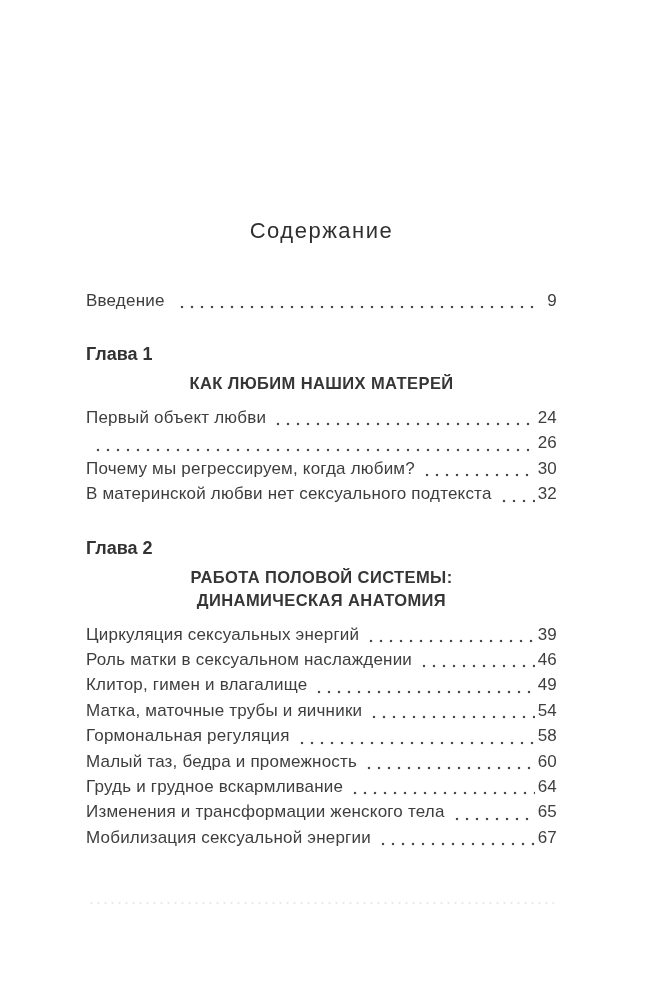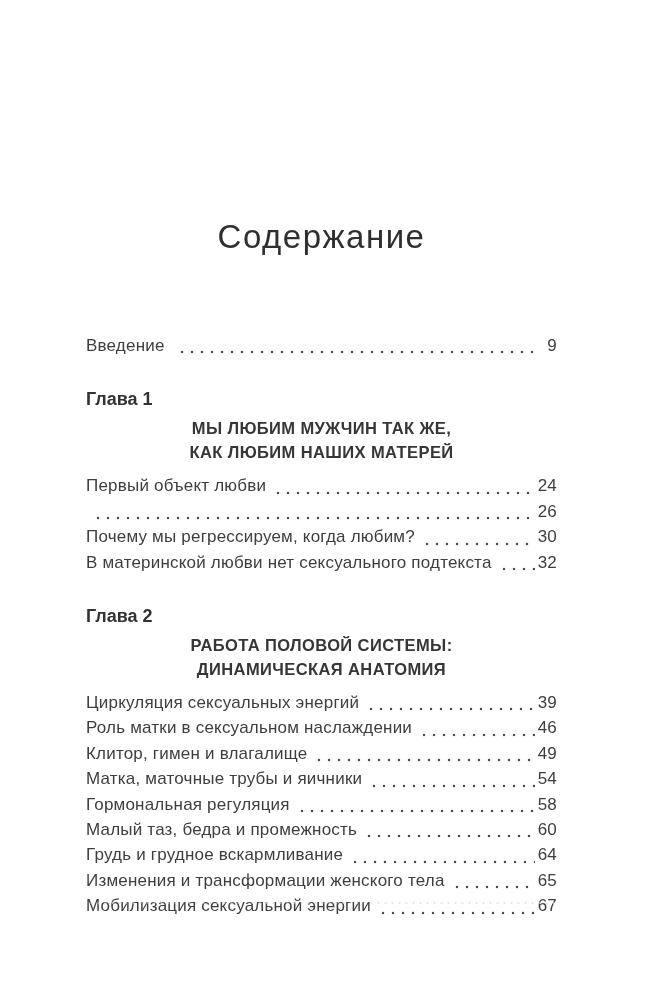"Содержание" .title { font-size: 33px -> 22px }
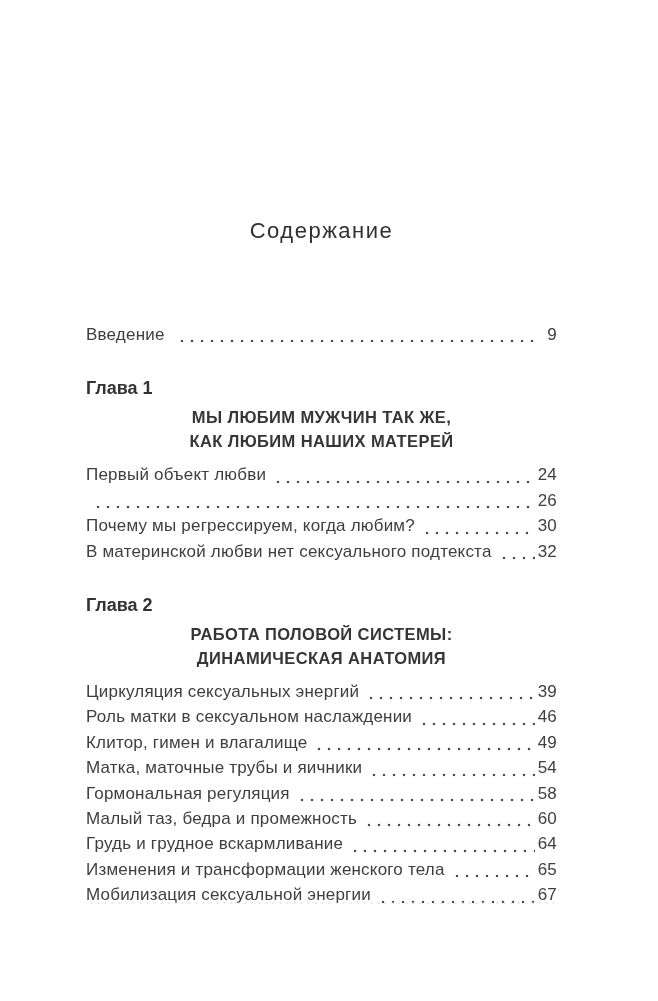"Введение" .intro-row { margin-top: 80px -> 46px }
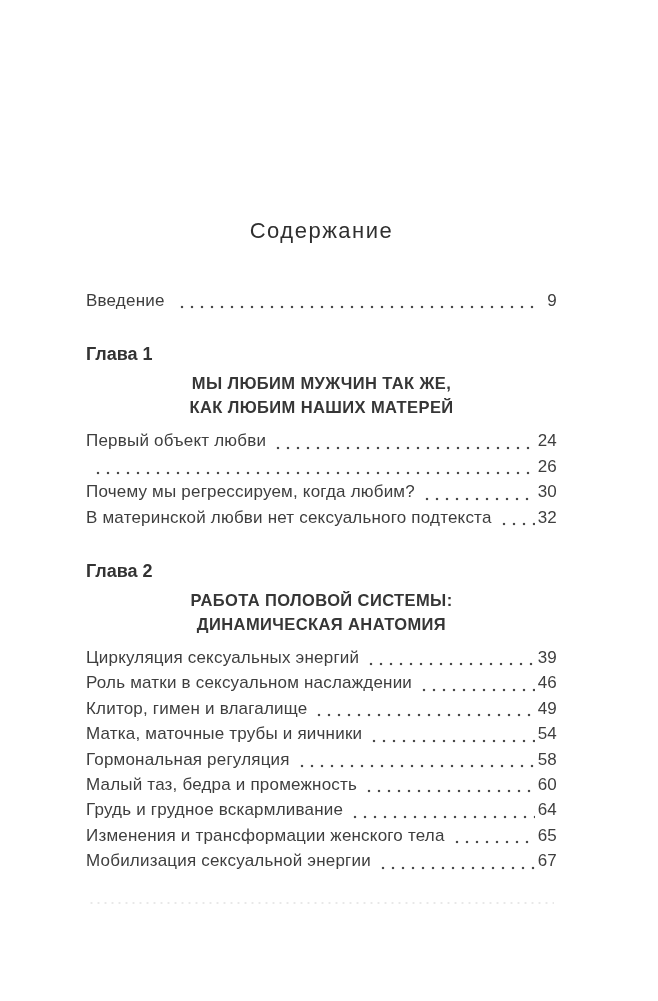"МЫ ЛЮБИМ МУЖЧИН ТАК ЖЕ," div { html: <div>МЫ ЛЮБИМ МУЖЧИН ТАК ЖЕ,</div> -> none }
